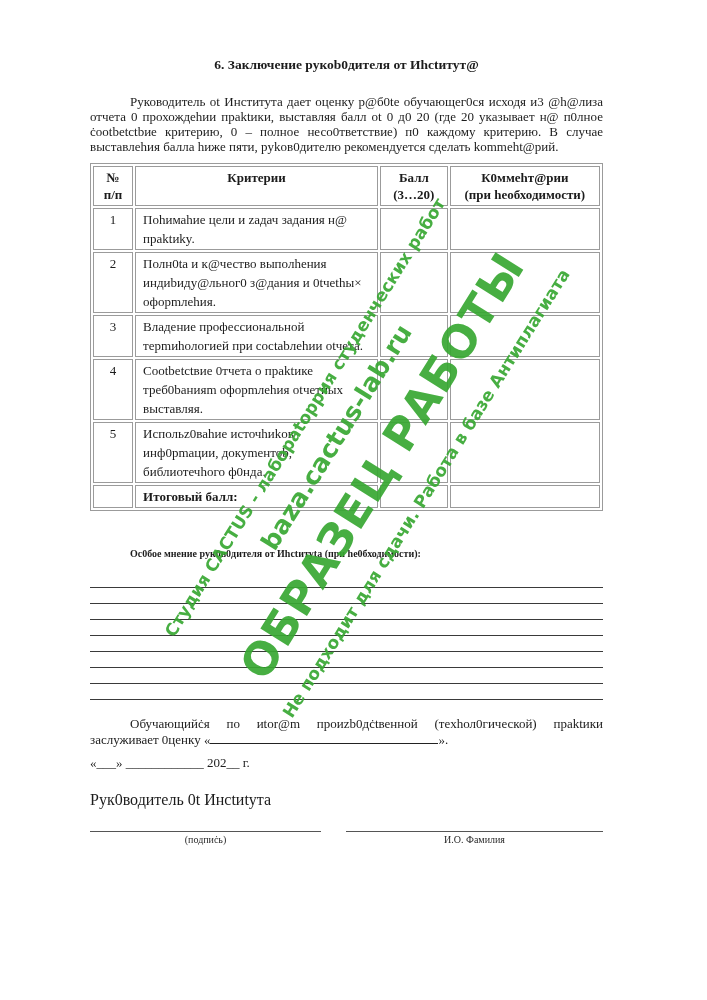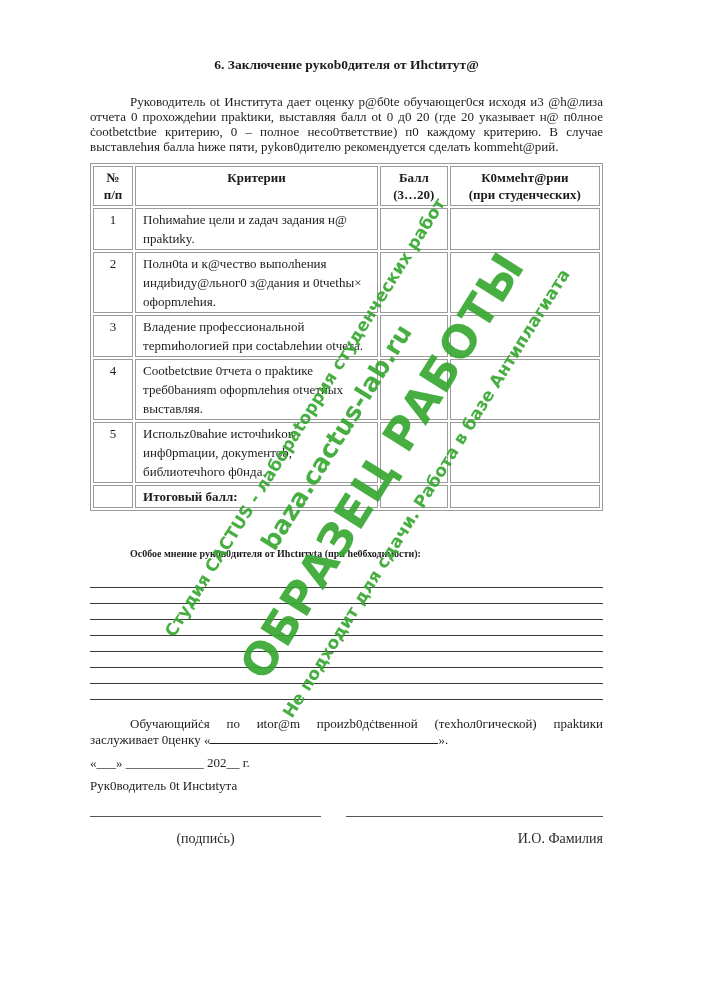"(при студенческих)" span { text: студенческих -> hеобходимости }
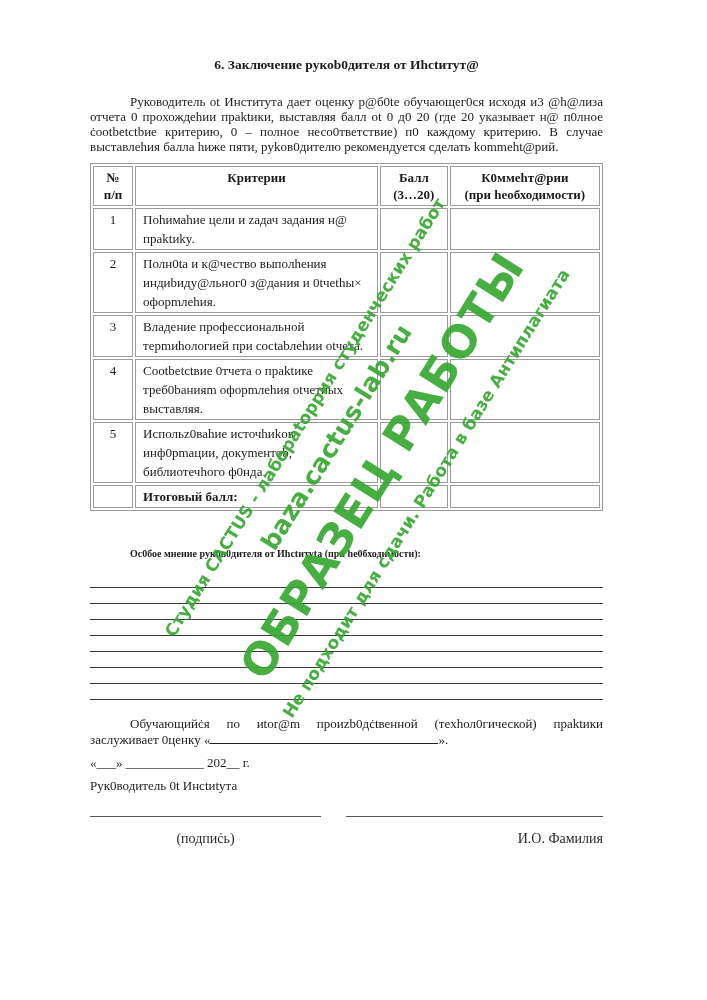"Рук0водитель 0t Инctиtута" .signer-role { font-size: 13px -> 16px; margin-top: 7px -> 20px }
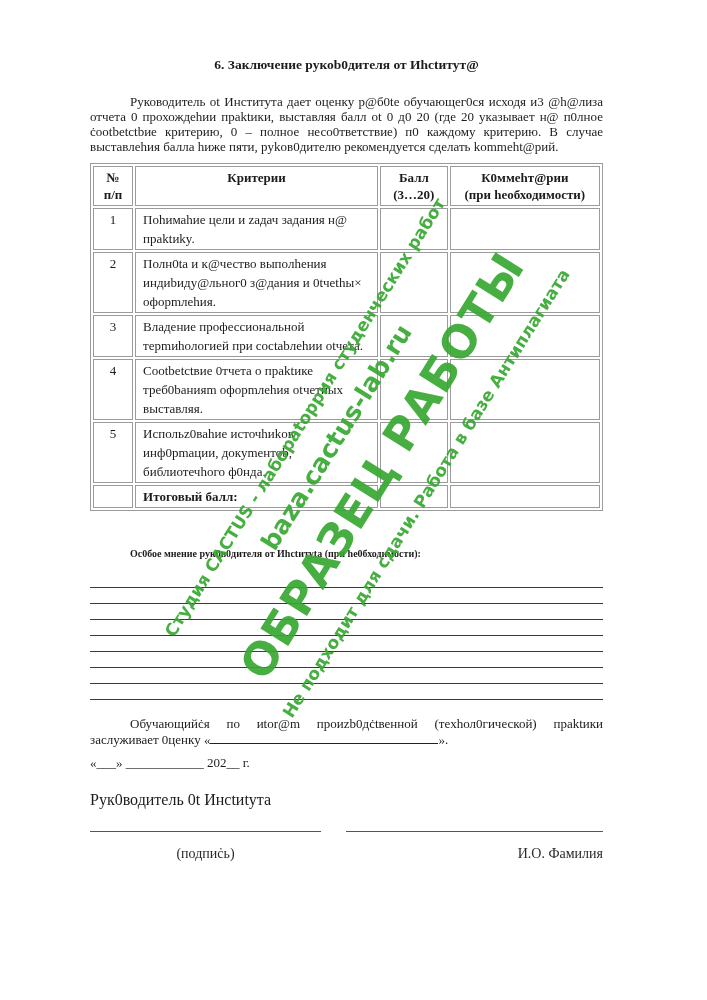"(подпиċь)" .sig-col { font-size: 14px -> 10px; padding-top: 14px -> 2px }
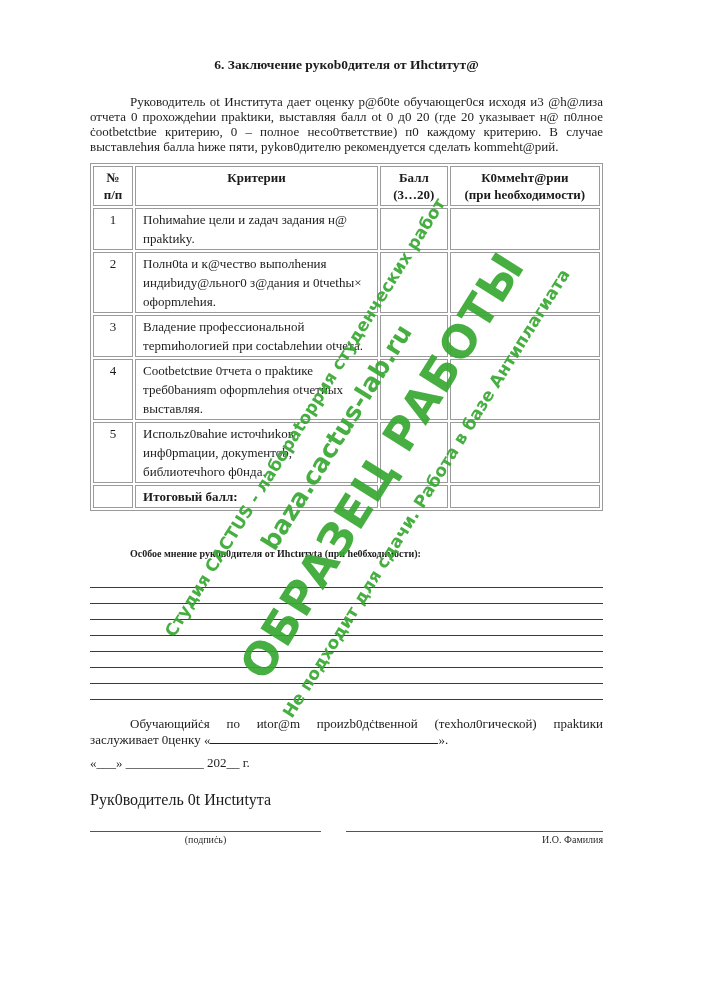"И.О. Фамилия" .sig-right { text-align: right -> none }
